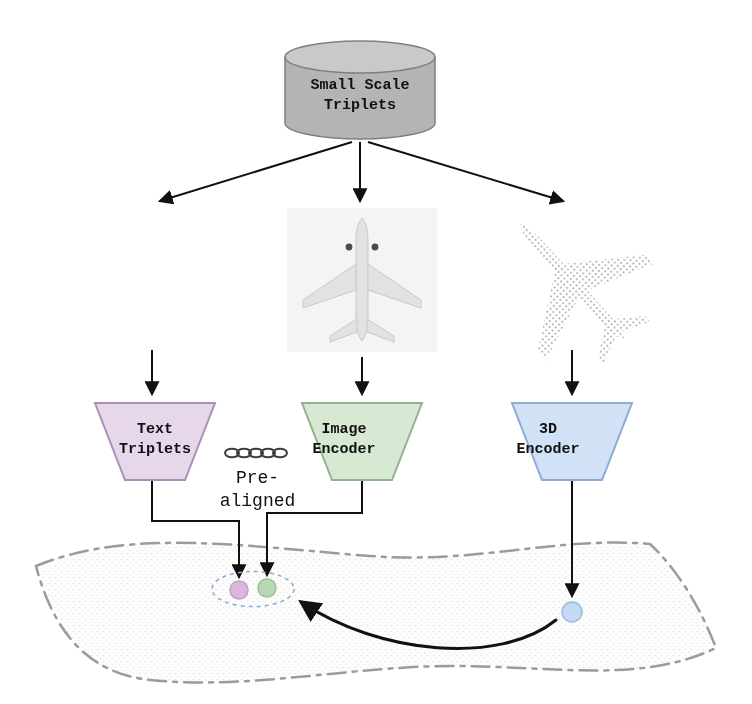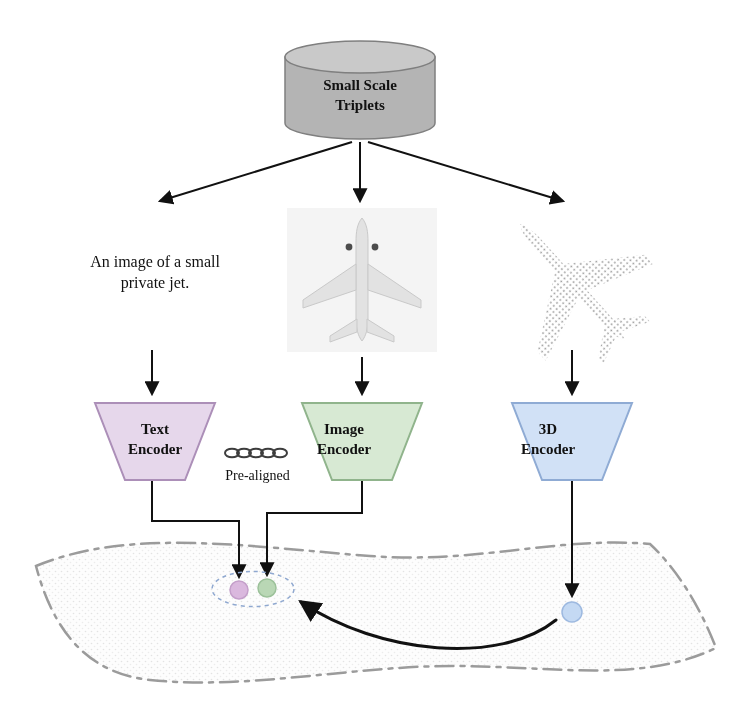"Small Scale" .stage { font-family: Liberation Serif, serif -> Liberation Mono, monospace }
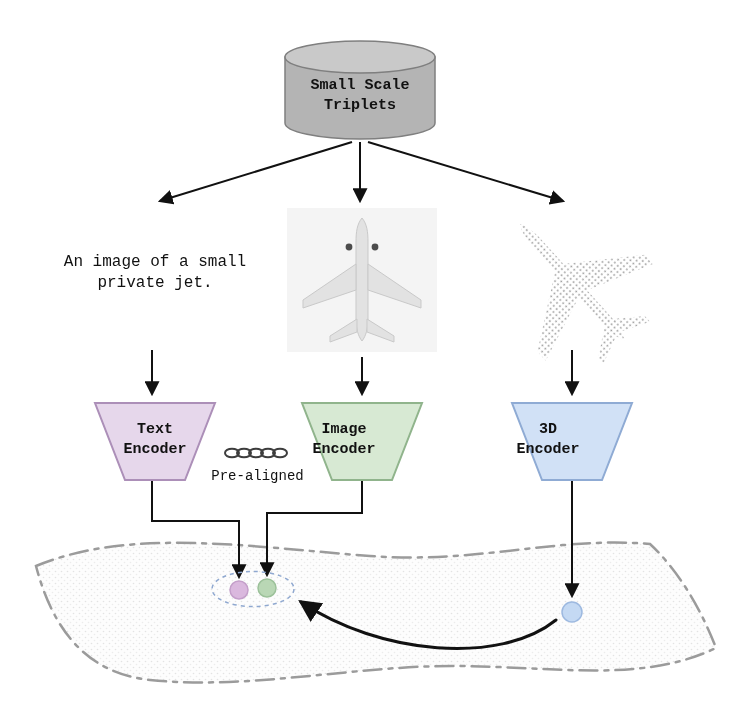"An image of a small" div.lbl { html: <div>An image of a small private jet.</div> -> none }
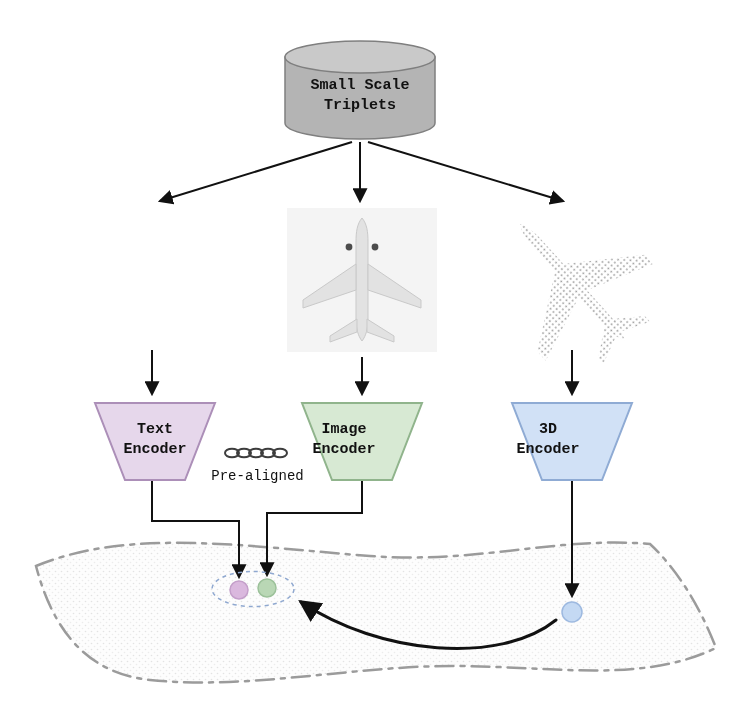"Text" div.lbl { text: Encoder -> Triplets }
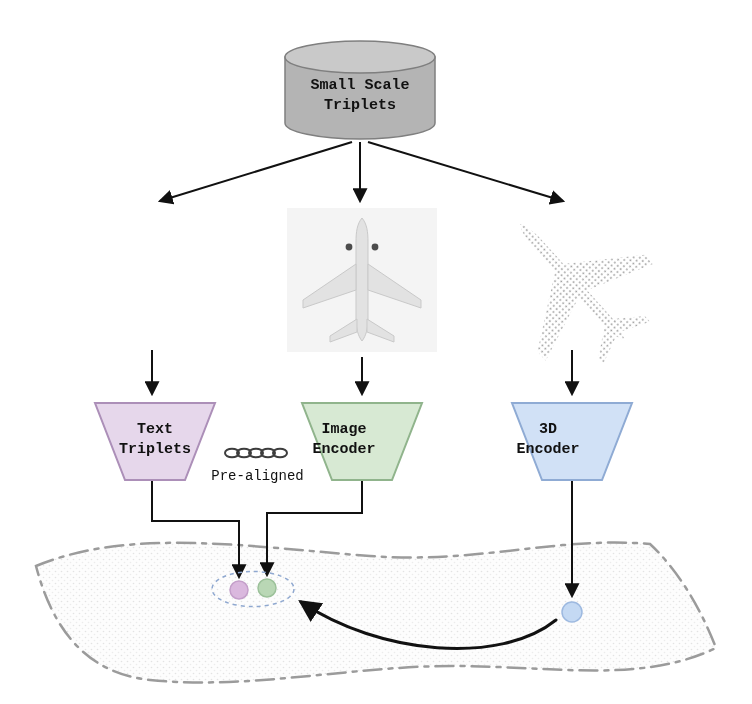"Pre-aligned" .prealigned { font-size: 14px -> 18px }
